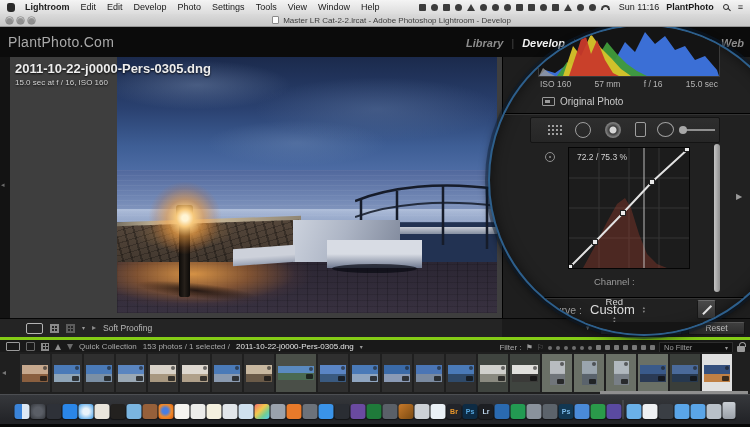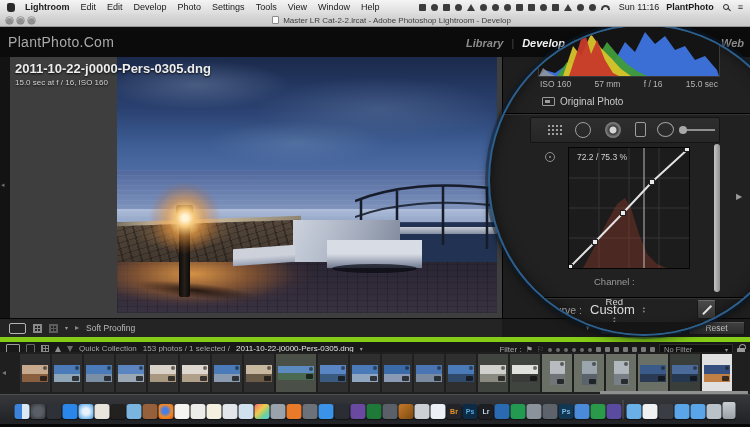"Soft Proofing" .toolbar { padding: 0 9px -> 0 26px }
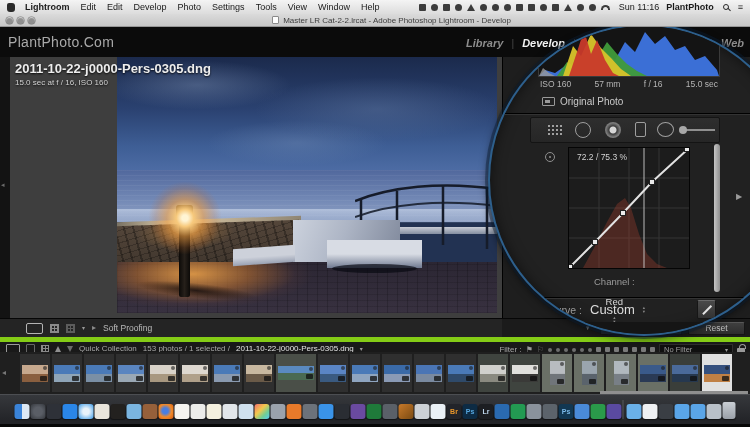"Quick Collection" .fs-bar { border-top: 5px solid #84cc16 -> 3px solid #84cc16 }
